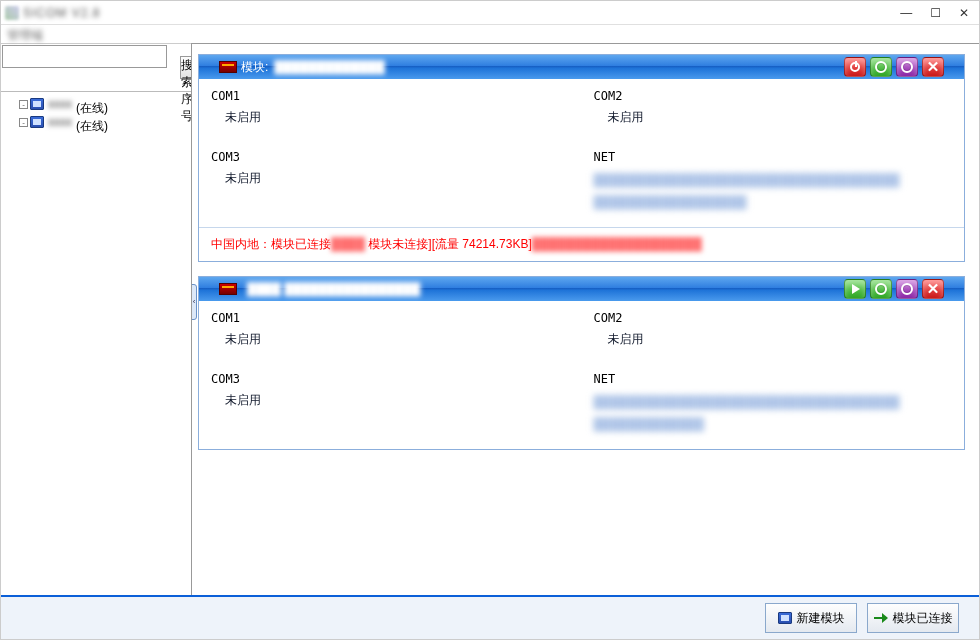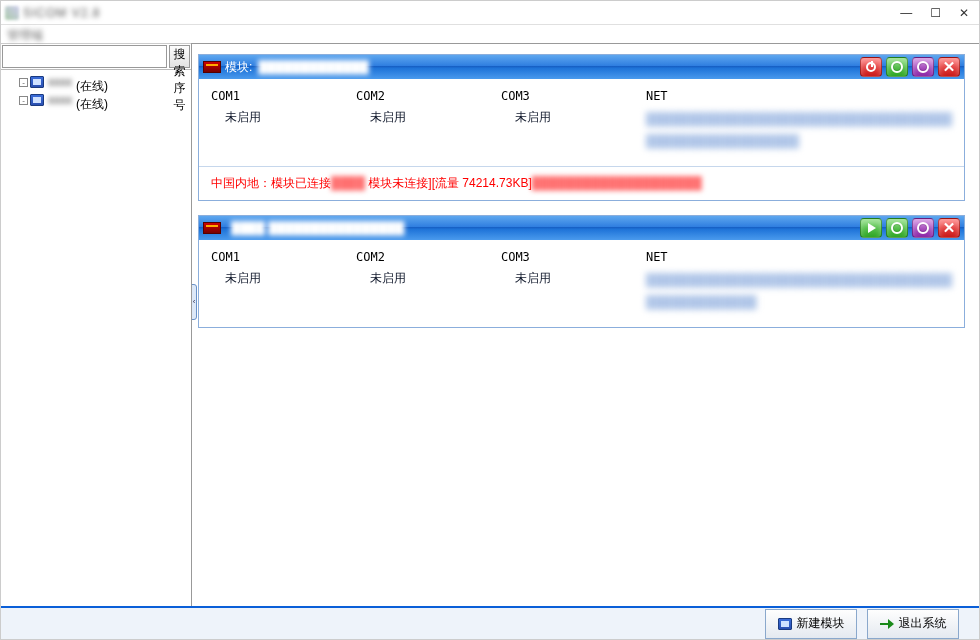"搜索序号" .searchrow button { margin: 1px -> 12px }
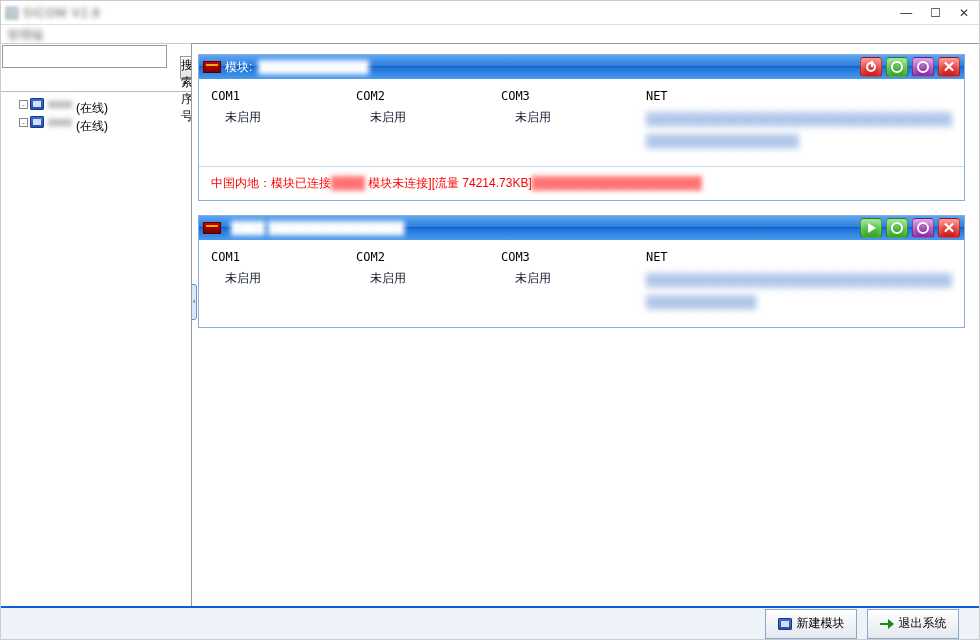"模块:" .card-header { padding: 0 4px -> 0 20px }
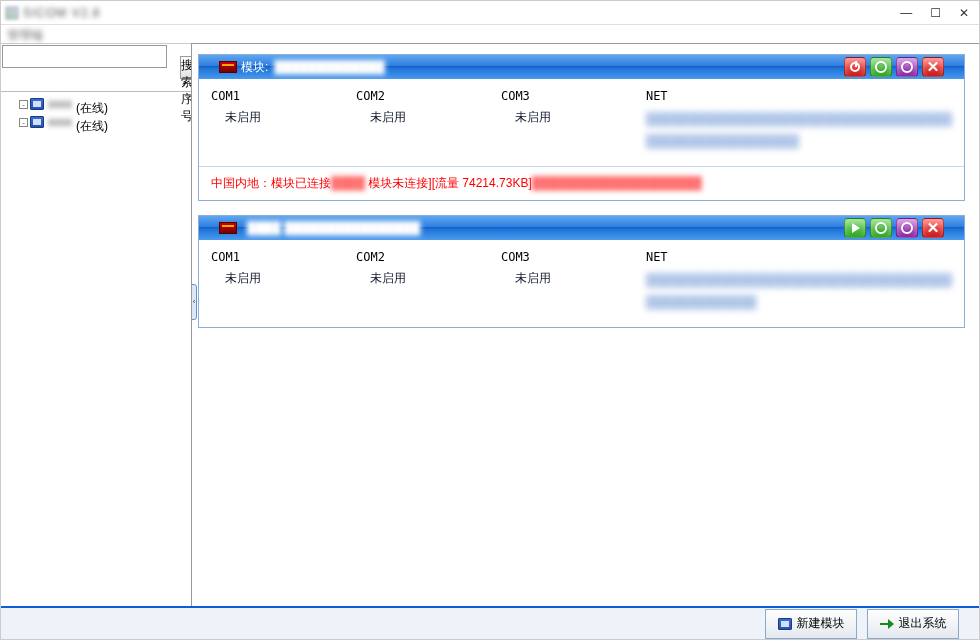"COM1" .card-body { grid-template-columns: 1fr 1fr 1fr 1fr -> 1fr 1fr }
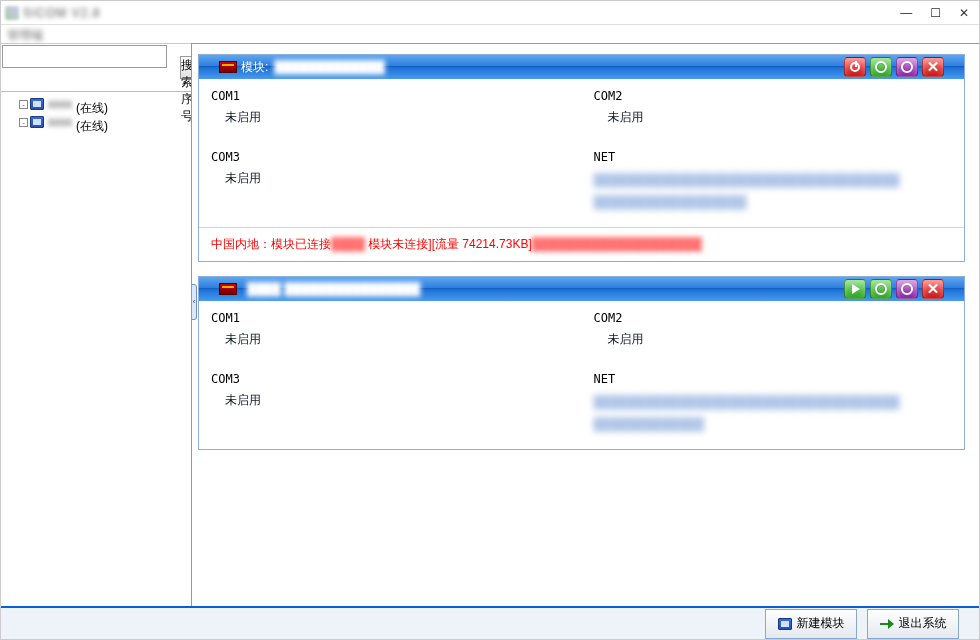"新建模块" .bottombar { height: 33px -> 44px }
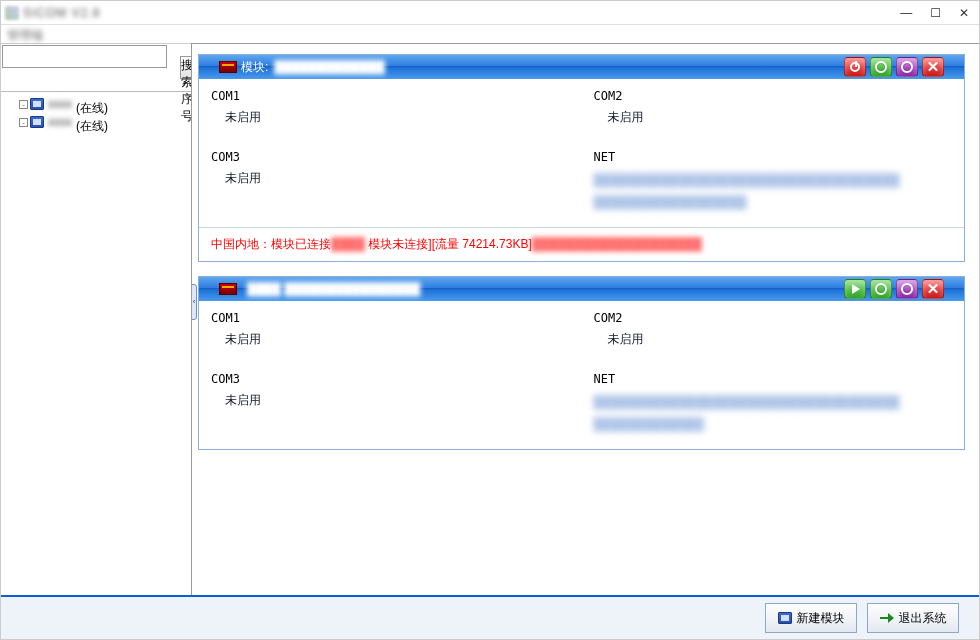"退出系统" span { text: 退出系统 -> 模块已连接 }
